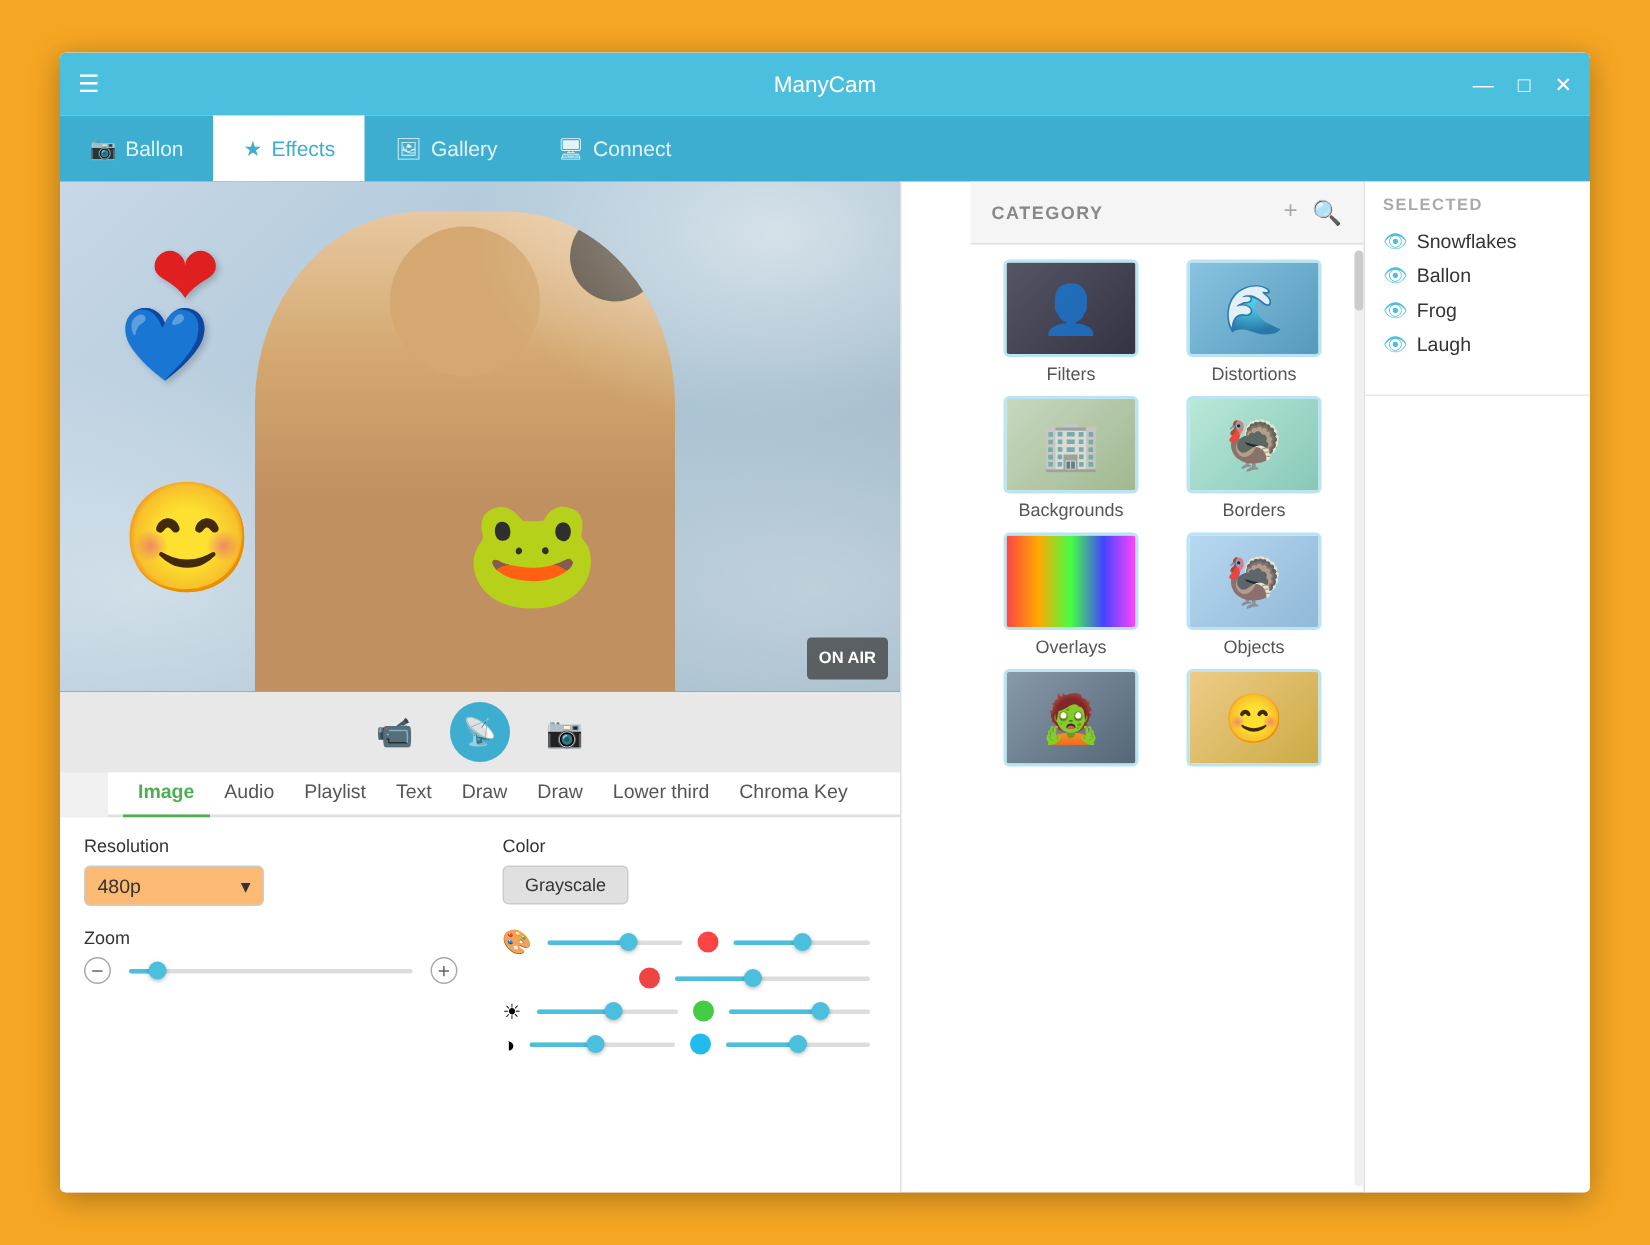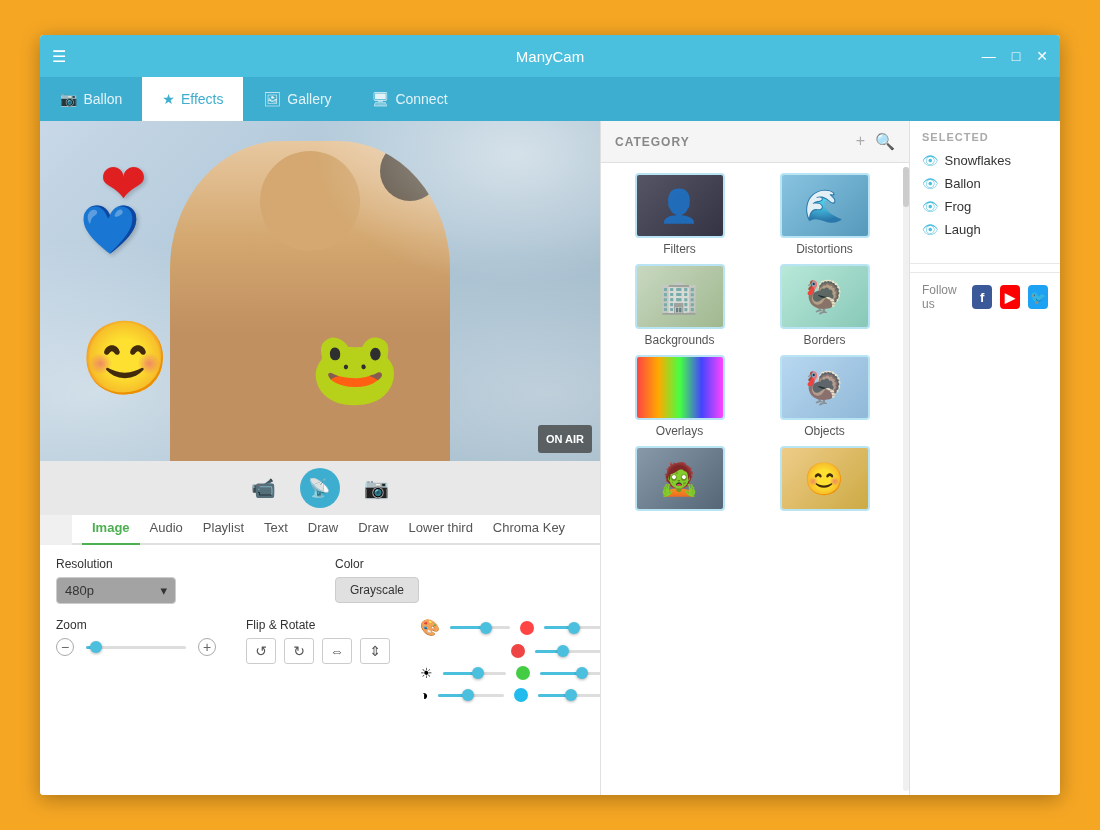"CATEGORY" .middle-panel { padding-left: none -> 46px }
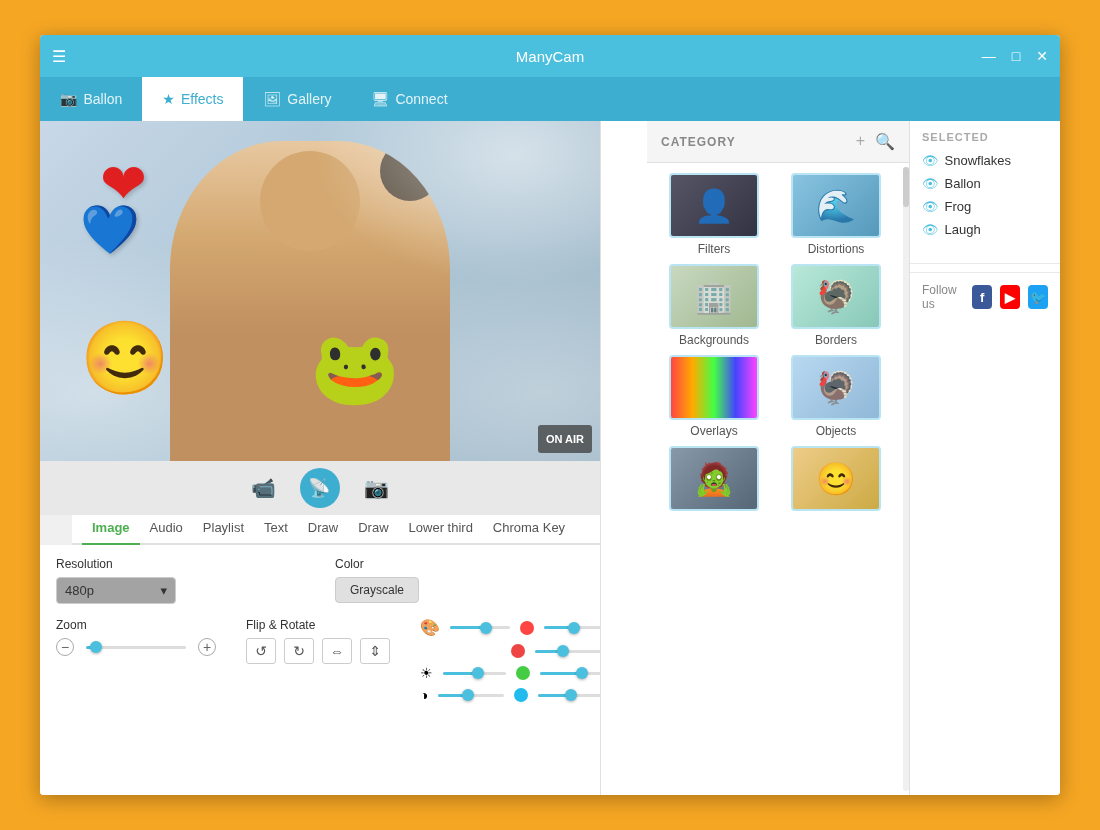"Follow us" div.follow-section { html: <div> <span>Follow us</span> <div>f</div> <div>▶</div> <div>🐦</div> </div> -> none }
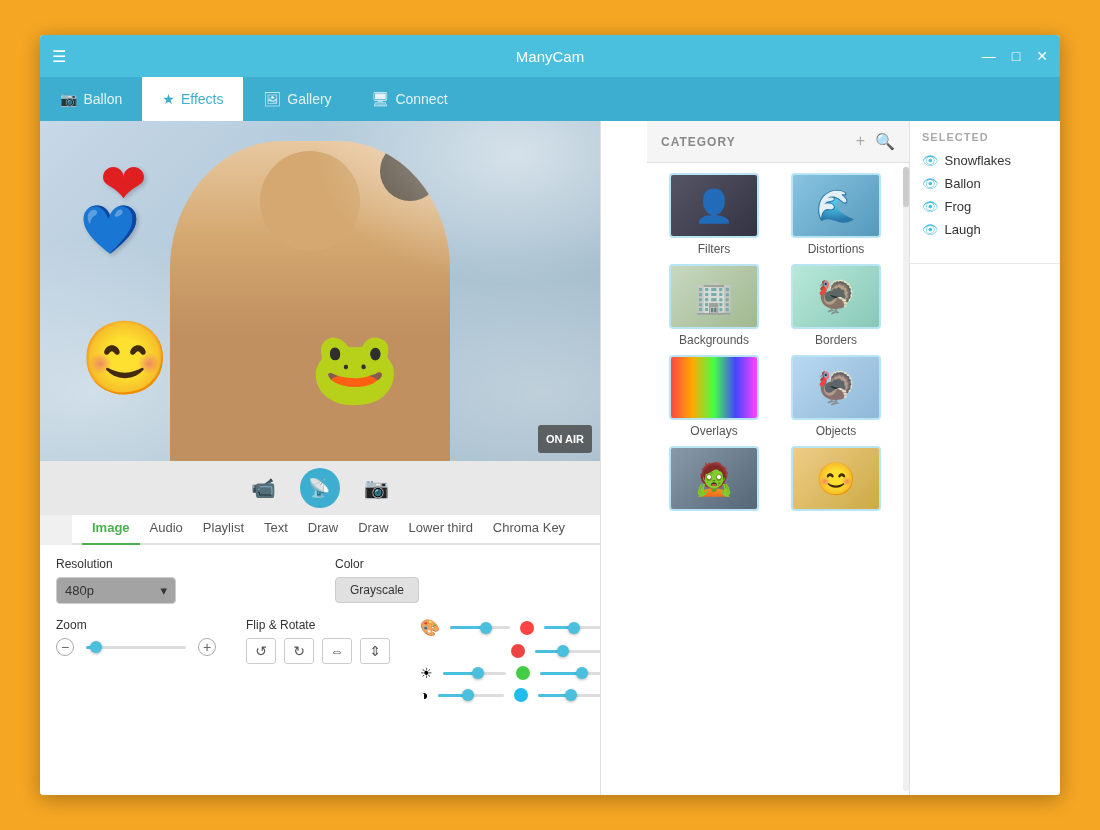"480p" .select-box { background: #a3a3a3 -> #fdba74 }
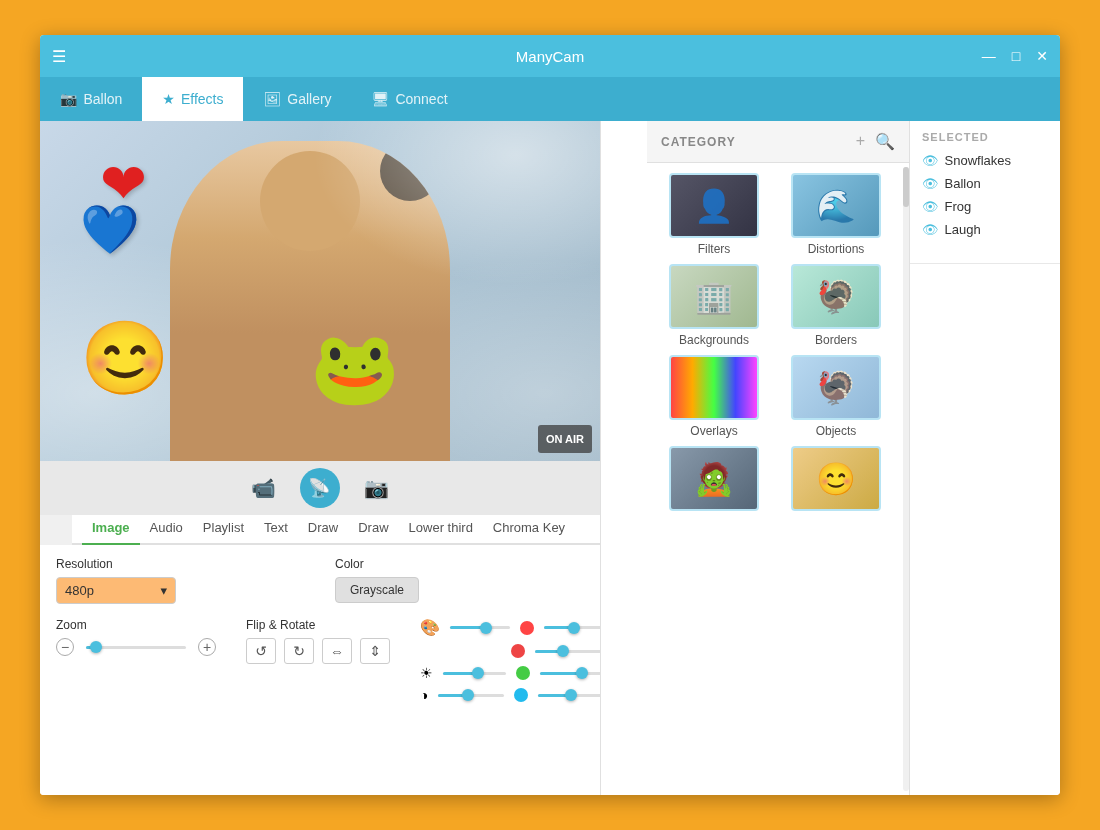"Flip & Rotate" div.settings-col { html: <div> <div>Flip &amp; Rotate</div> <div> <div>↺</div> <div>↻</div> <div>⇔</div> <div>⇕</div> </div> </div> -> none }
